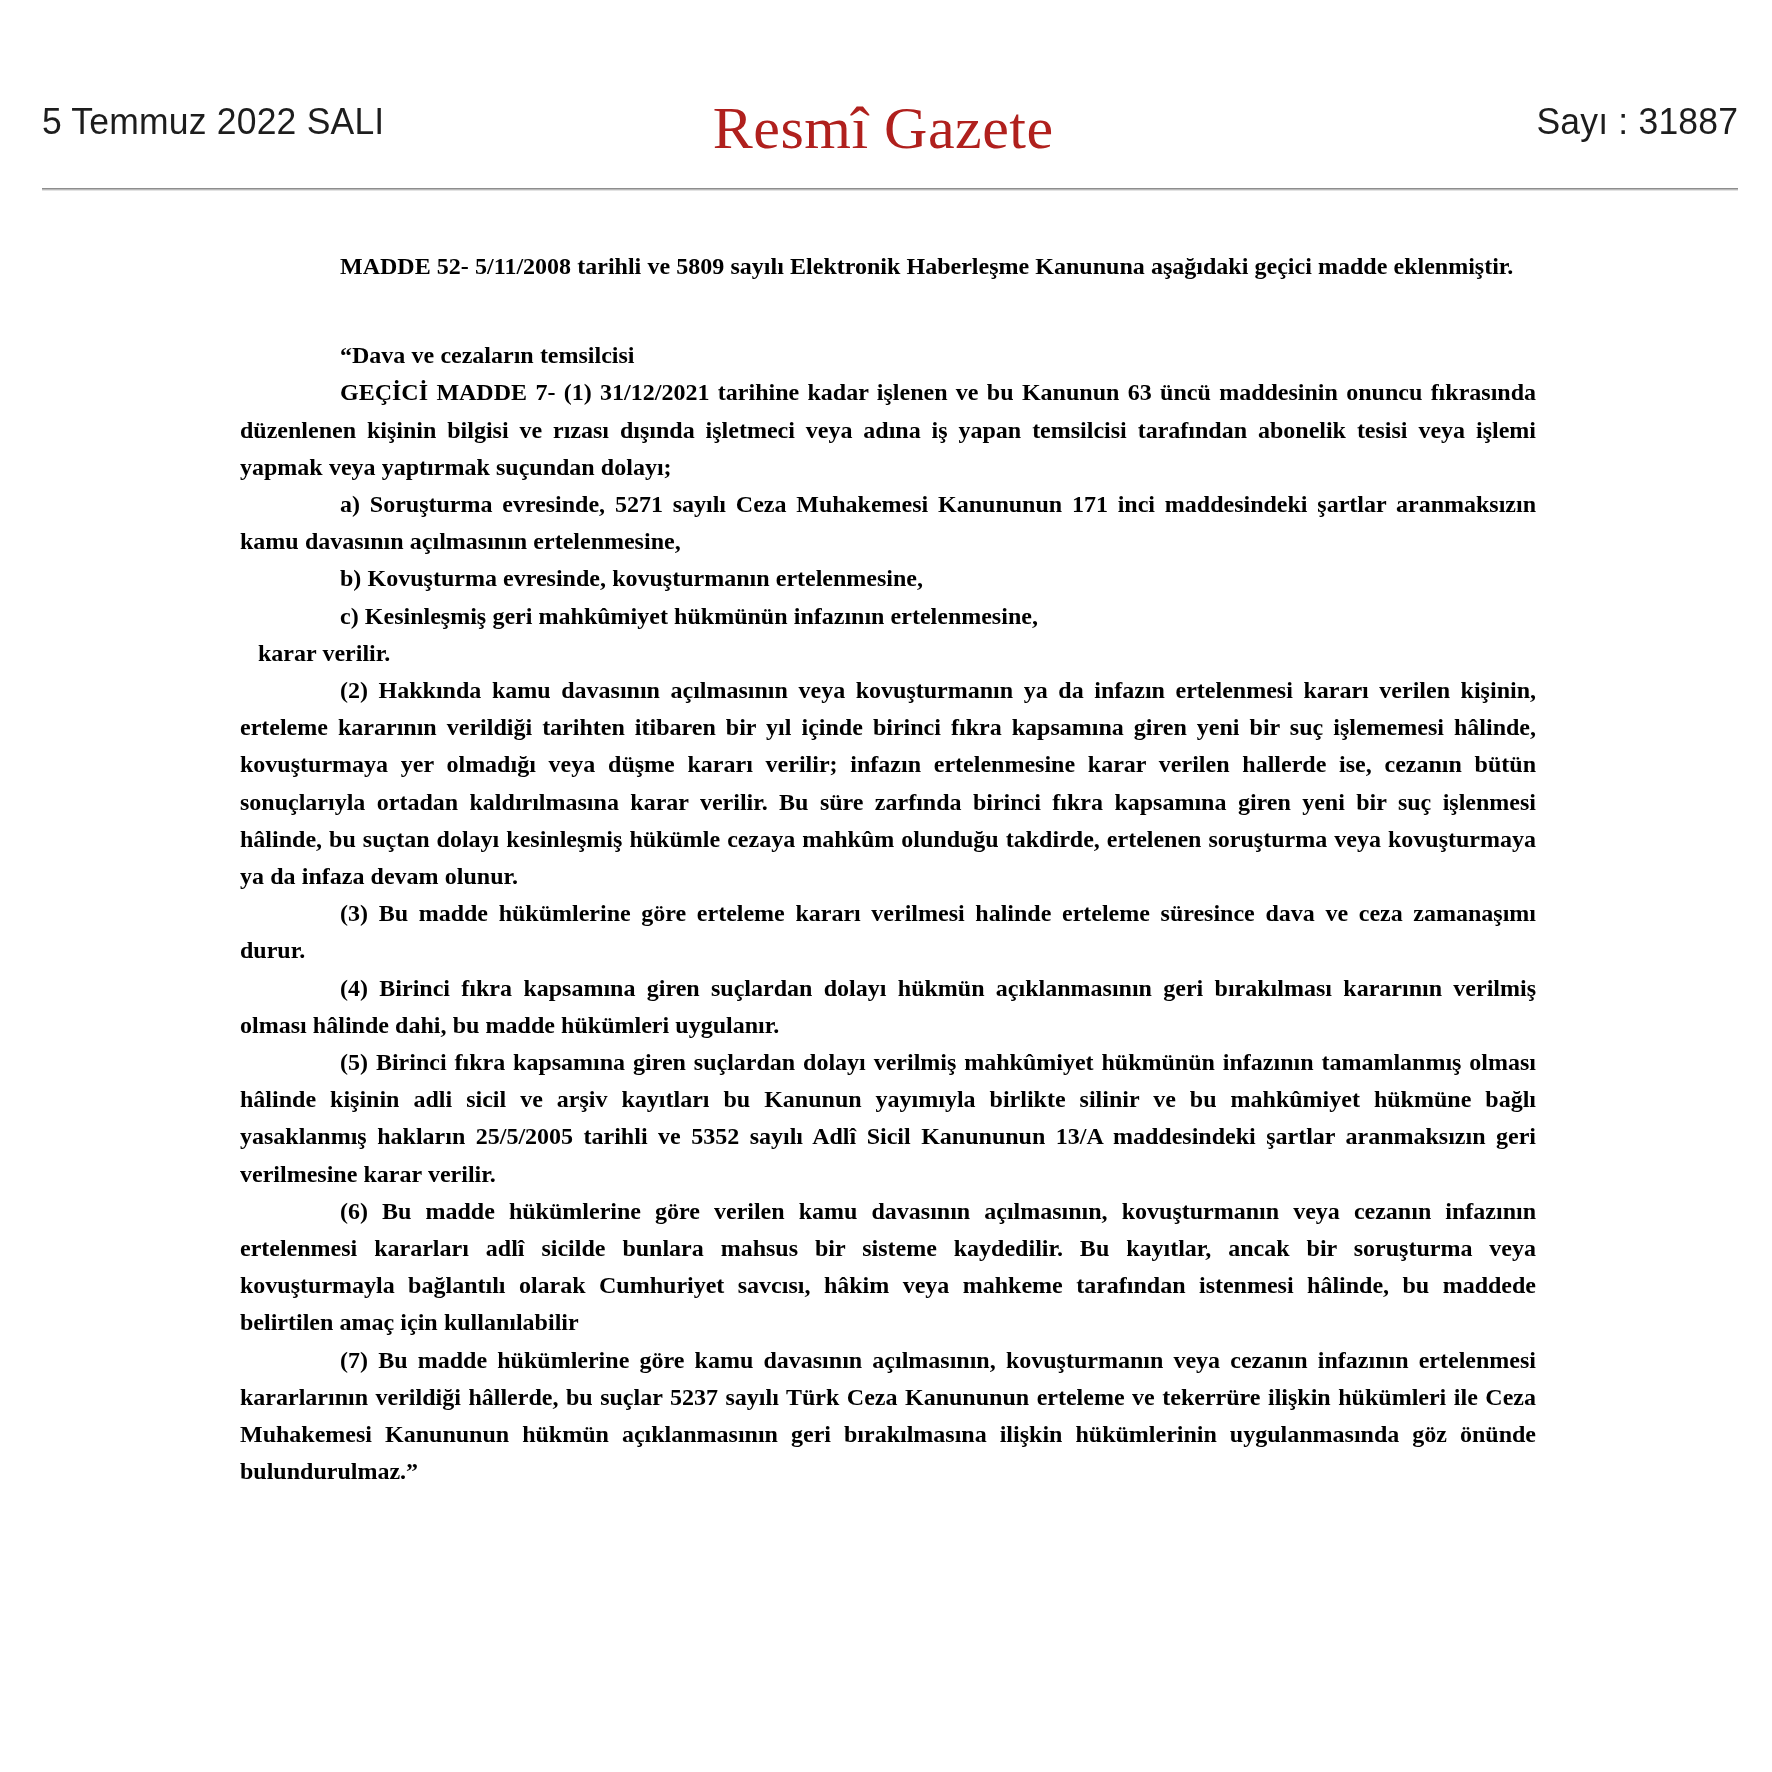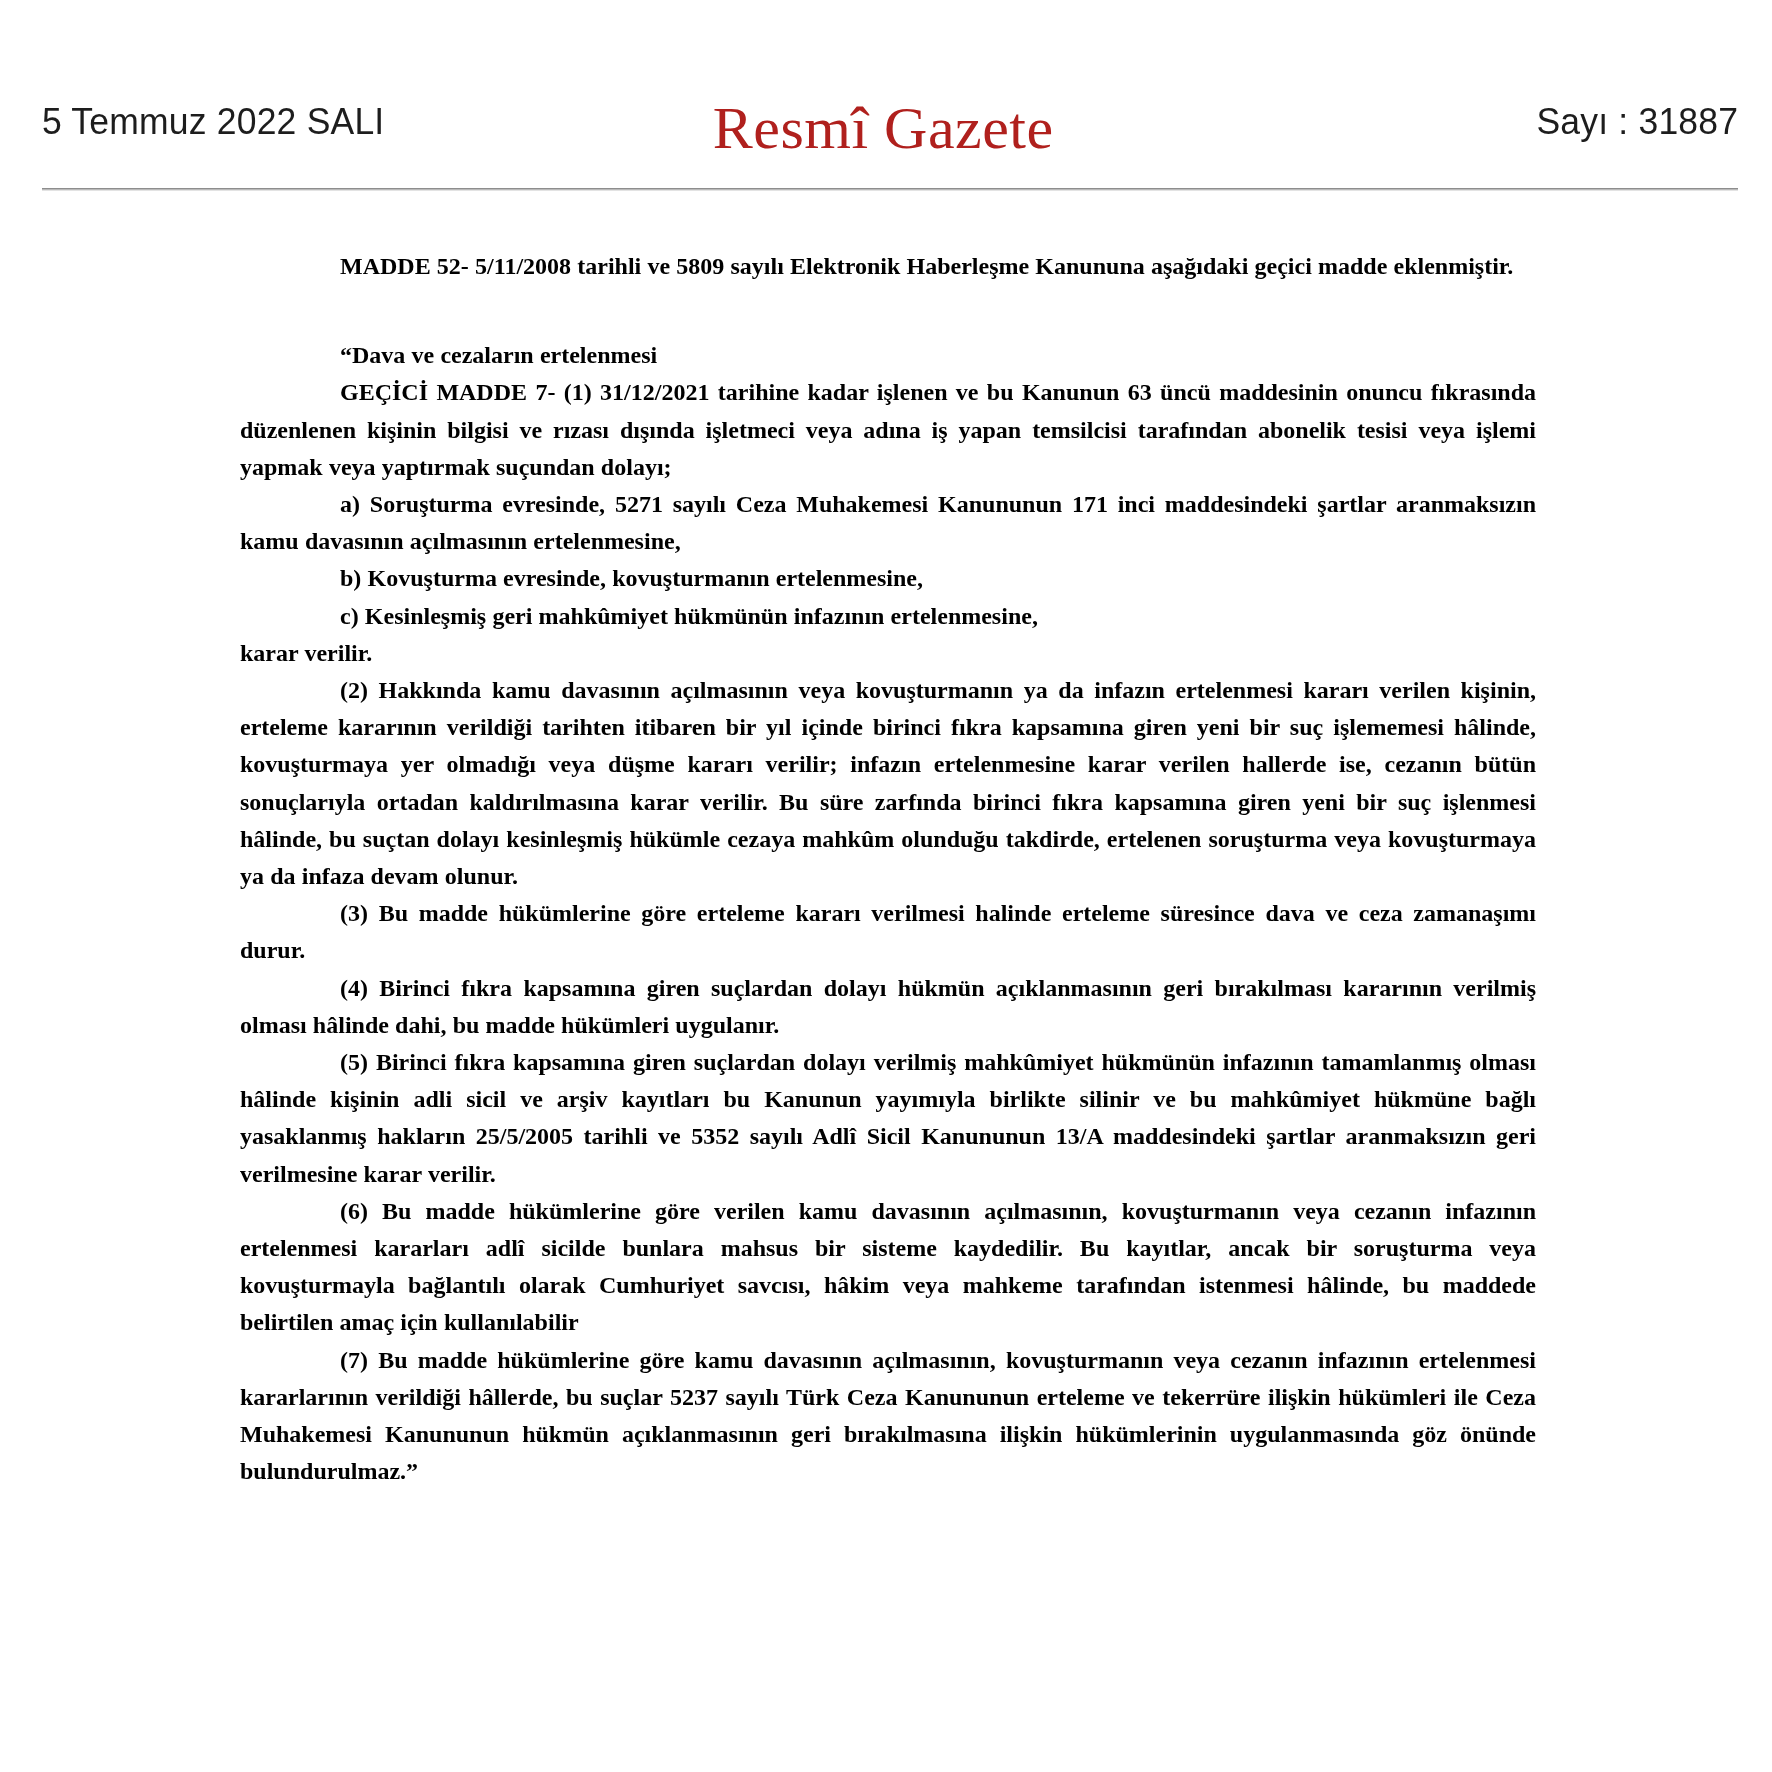"“Dava ve cezaların ertelenmesi" p.para { text: ertelenmesi -> temsilcisi }
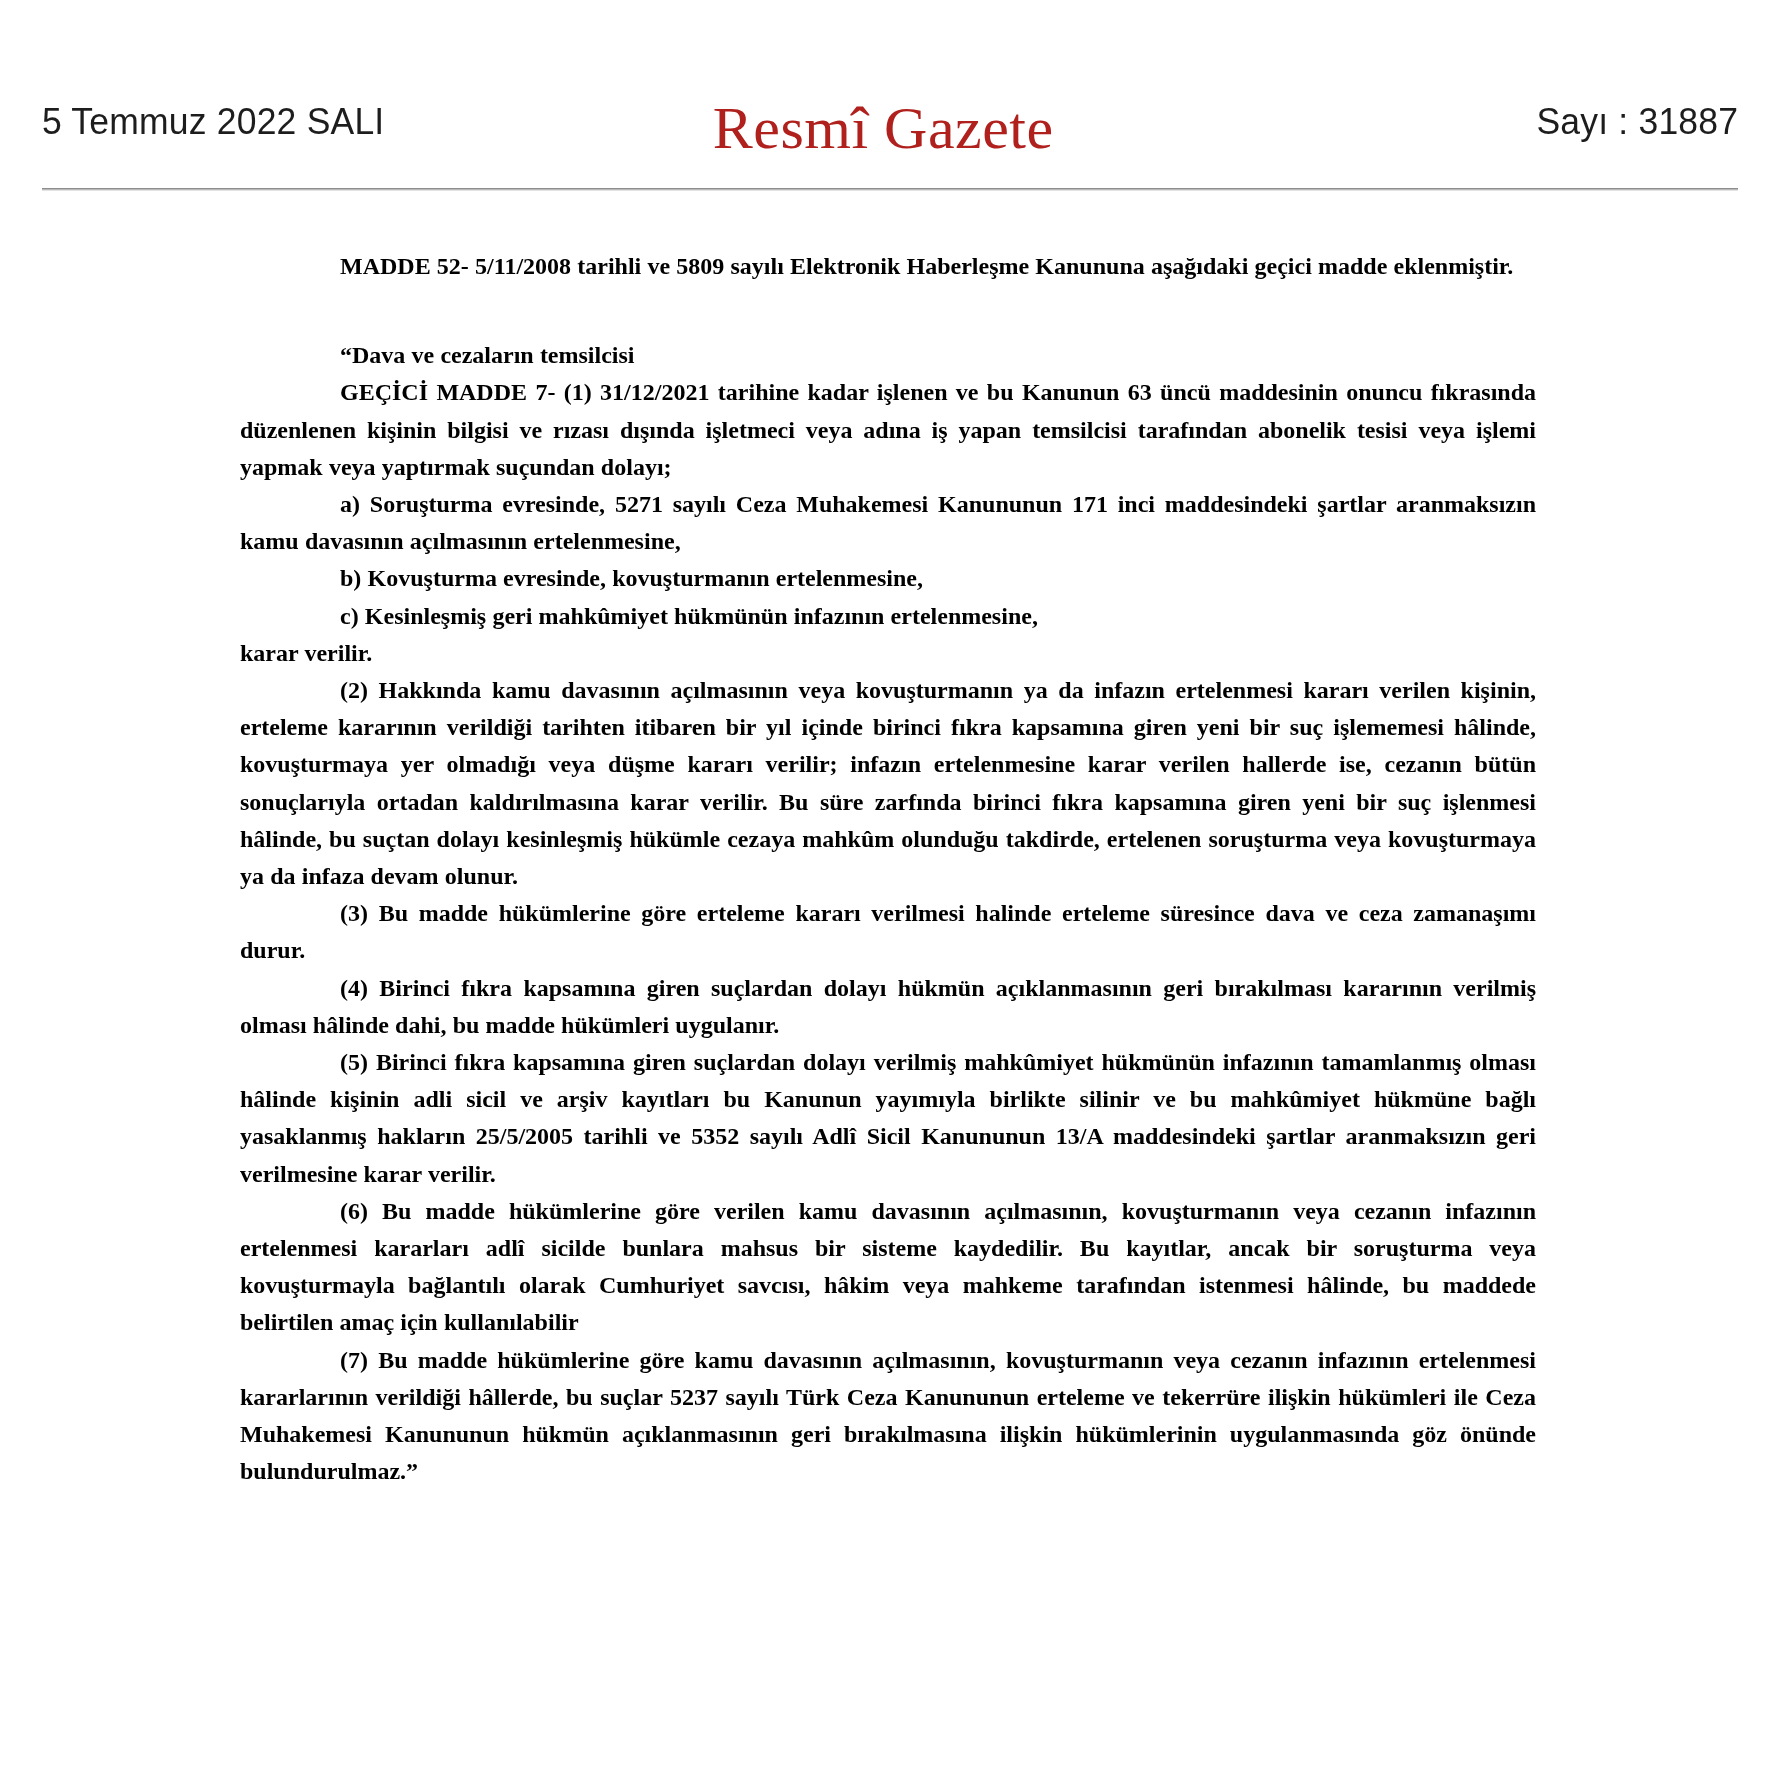"karar verilir." .para.no-indent { margin-left: none -> 18px }
